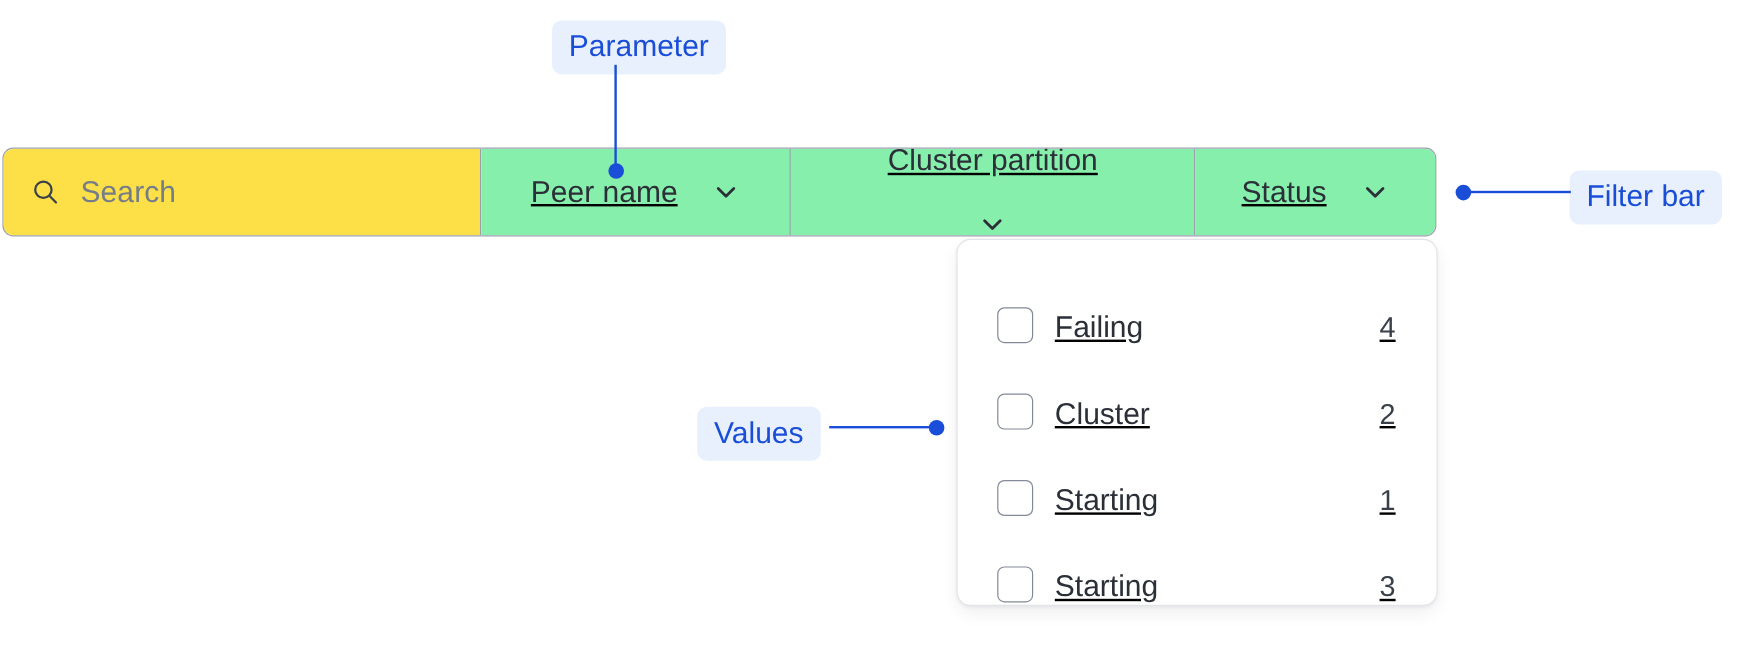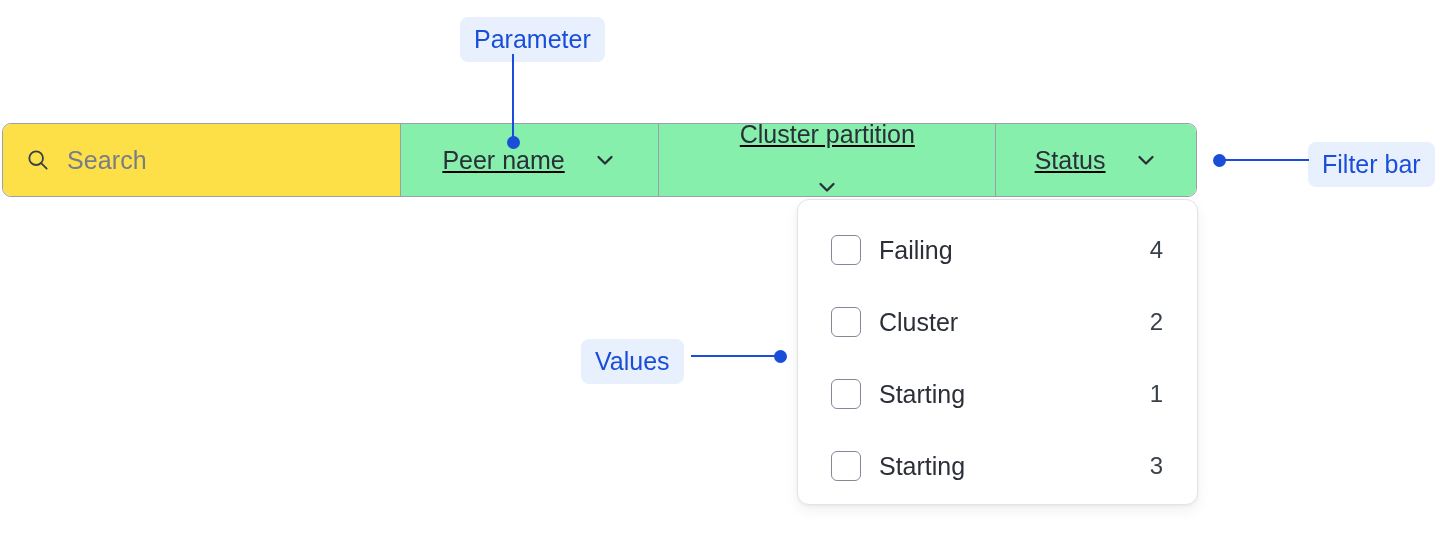"Failing" .opt-row { align-items: center -> flex-end; text-decoration: none -> underline }
